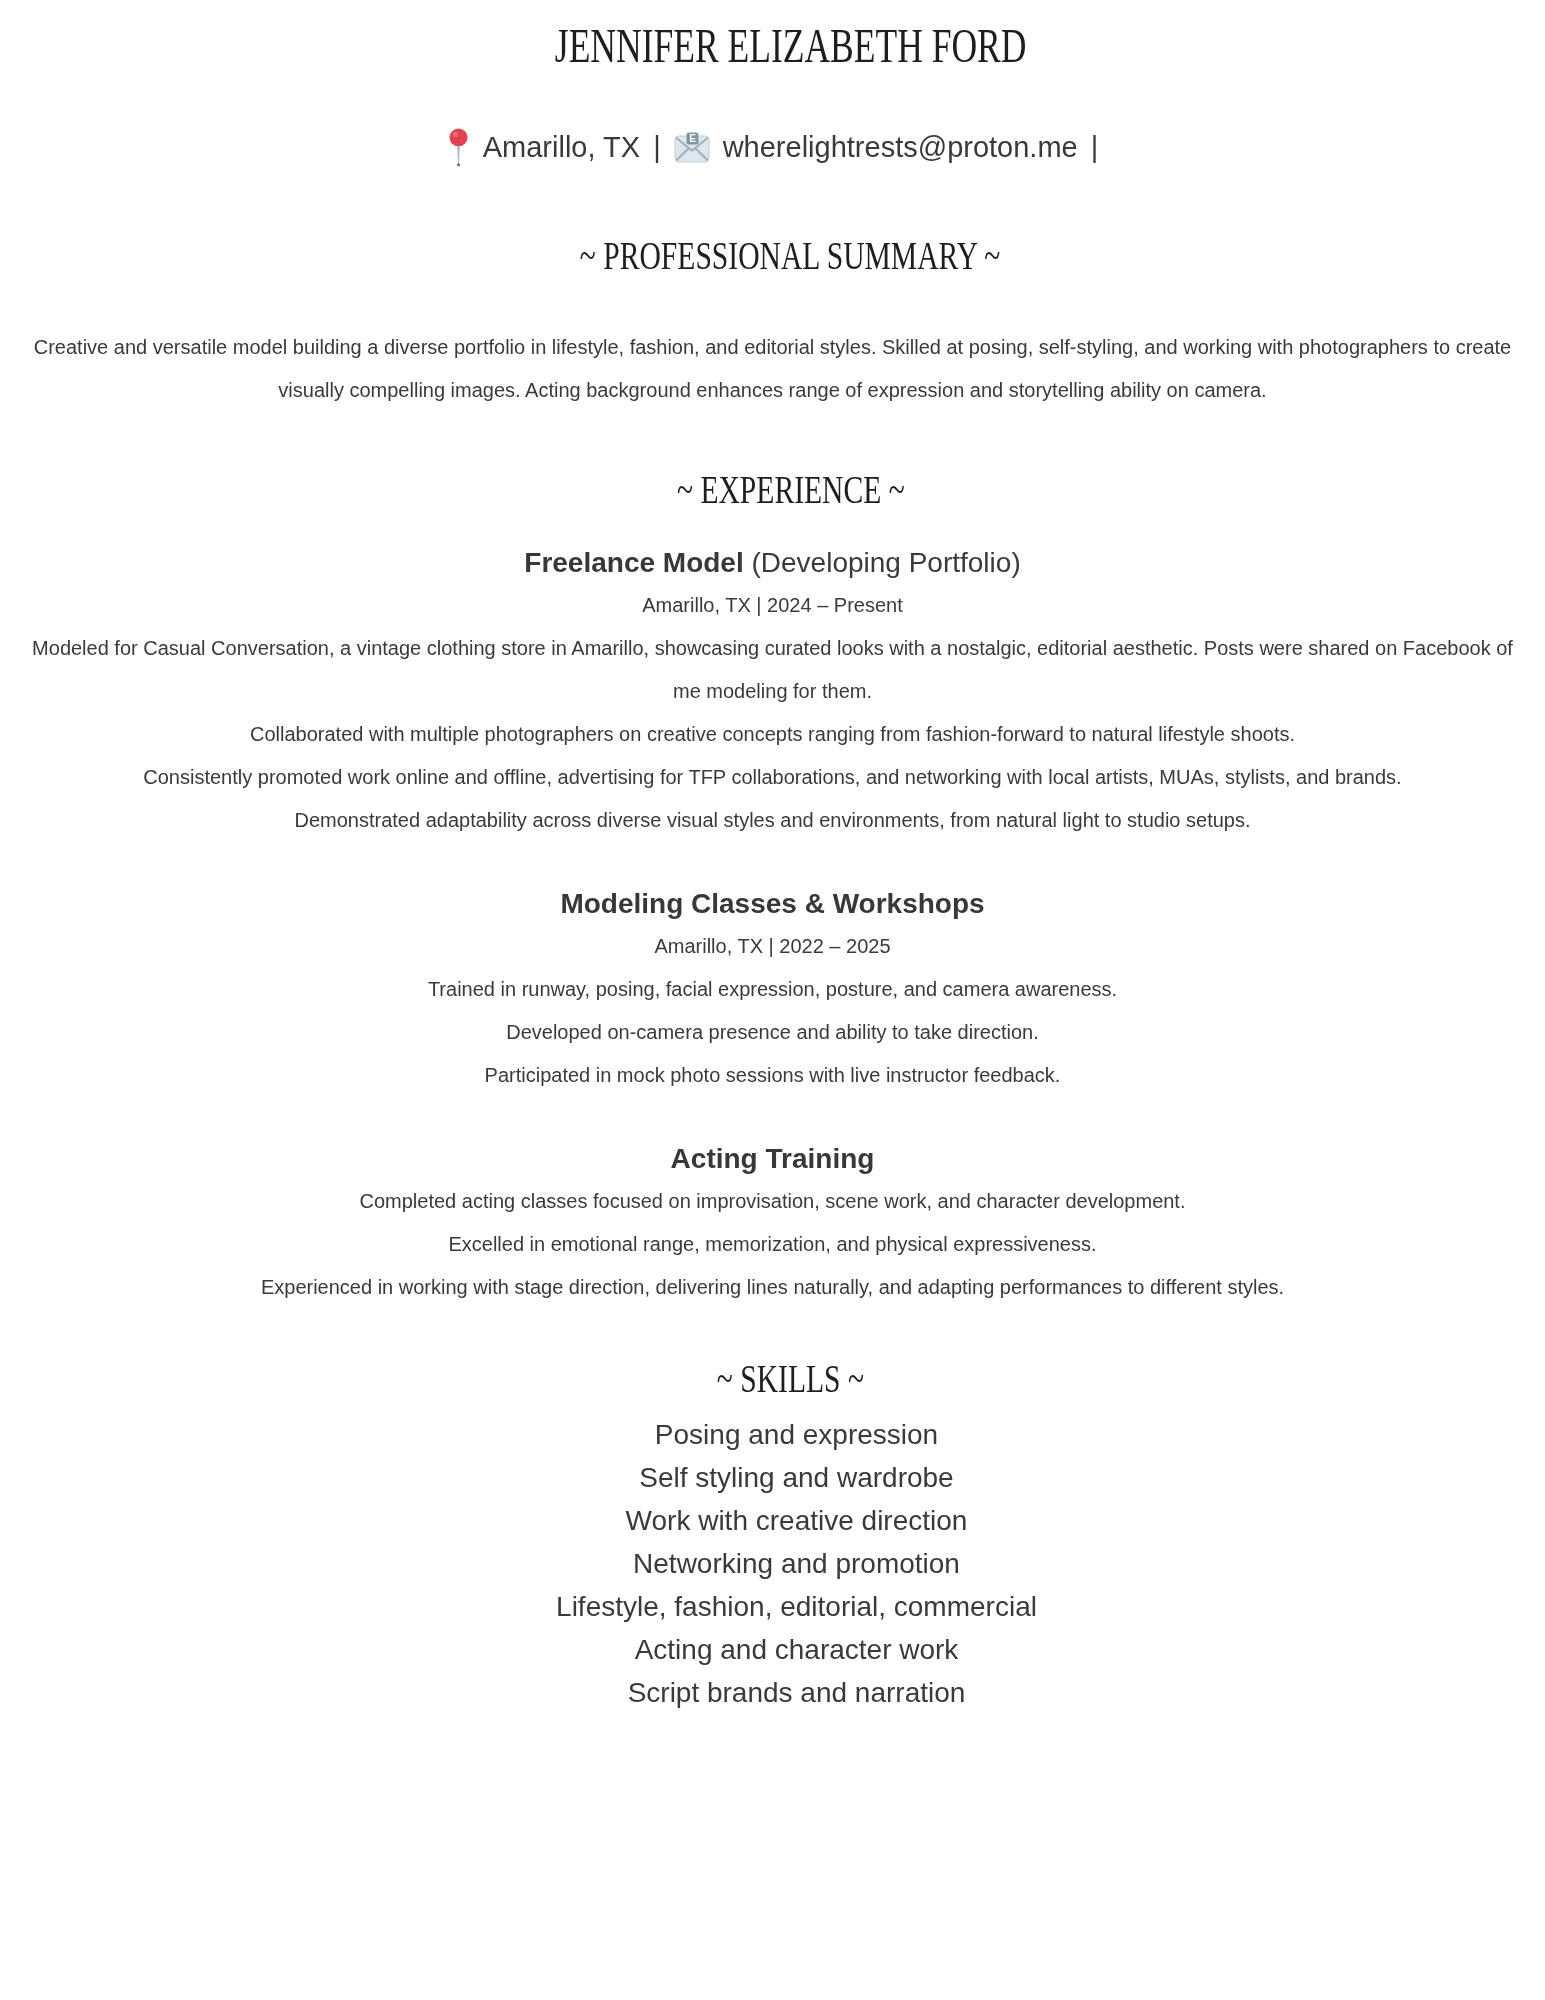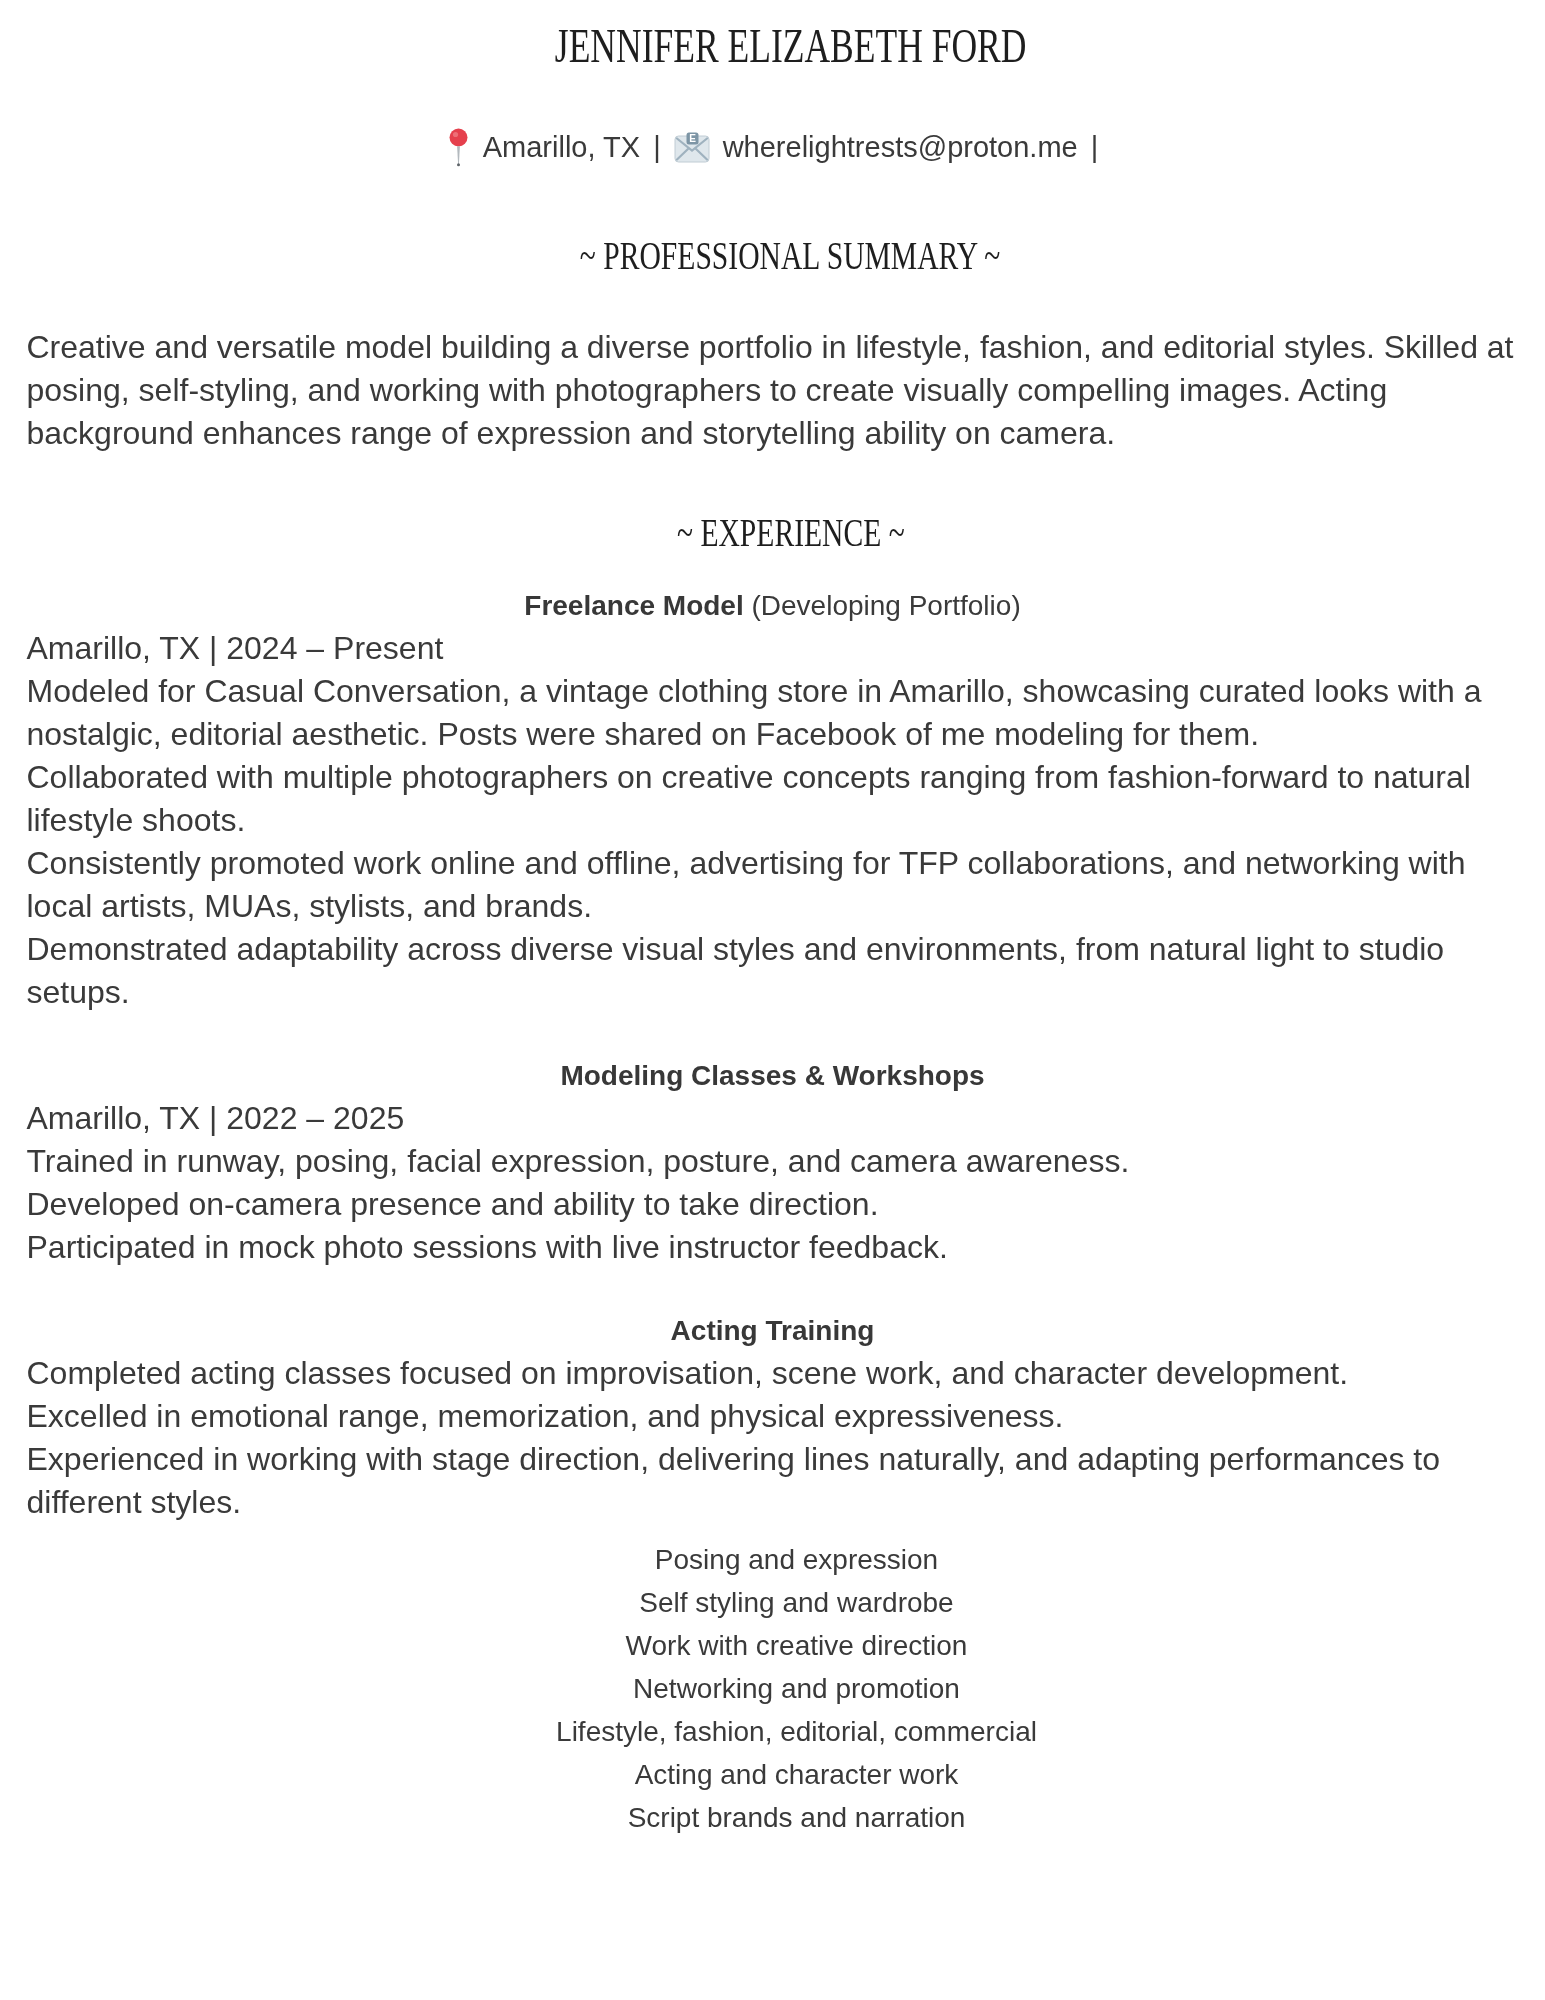"Creative and versatile model building" .body-line, .body-par { font-size: 32px -> 20px; text-align: none -> center }
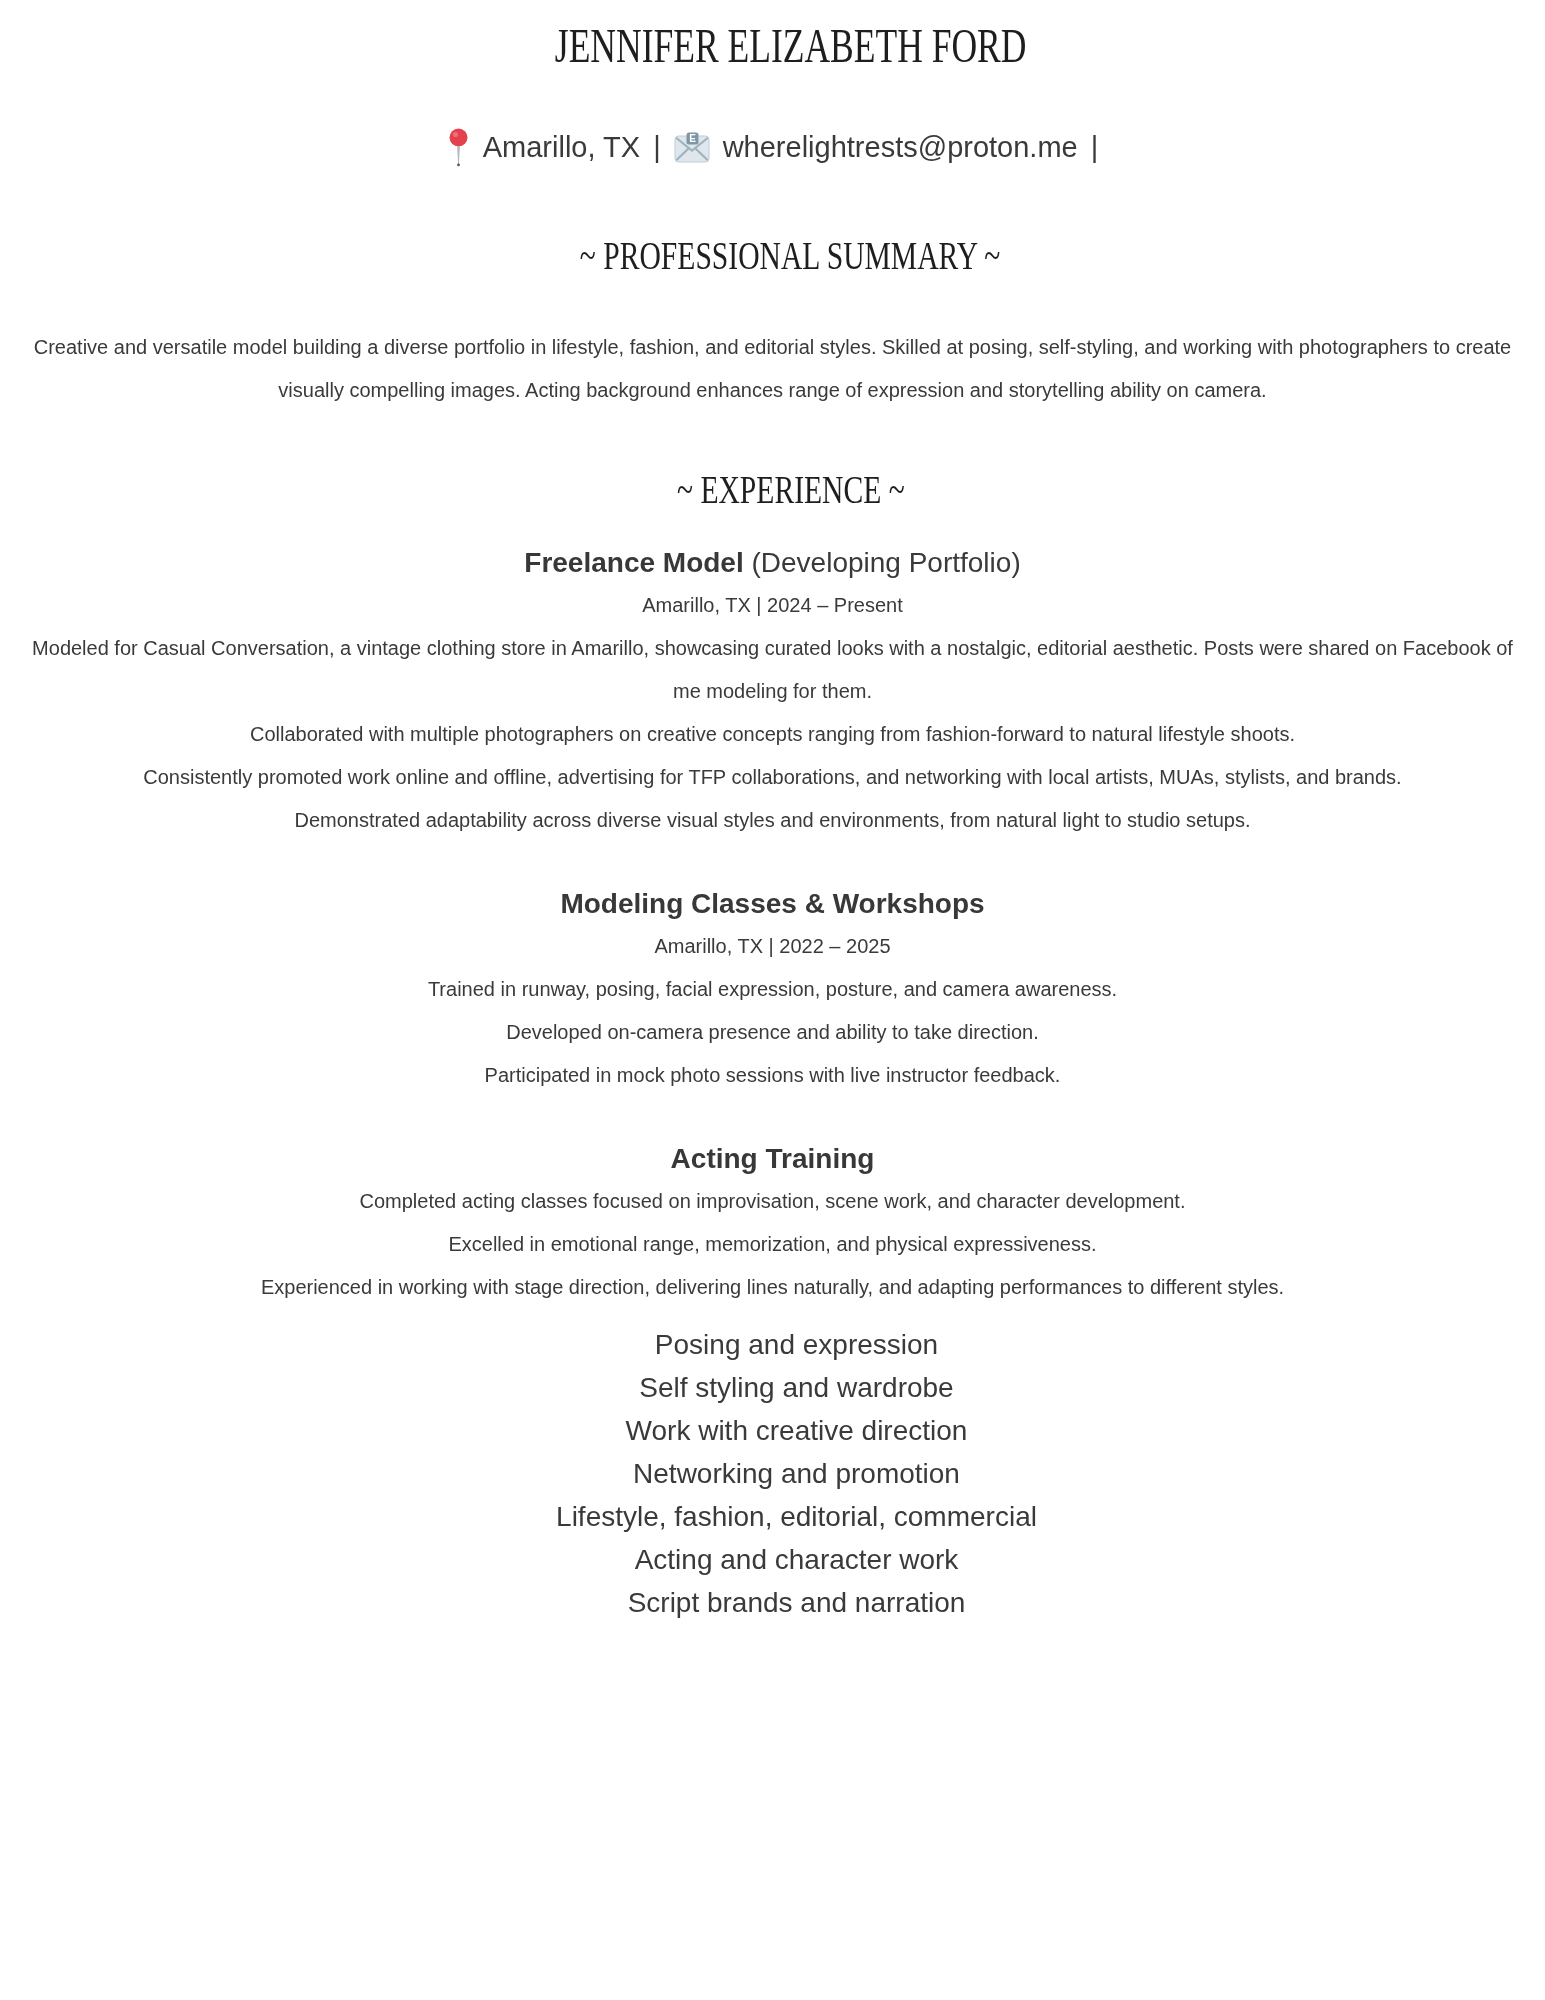"~ SKILLS ~" h2.serif-heading { html: none -> <h2><span>~ SKILLS ~</span></h2> }
